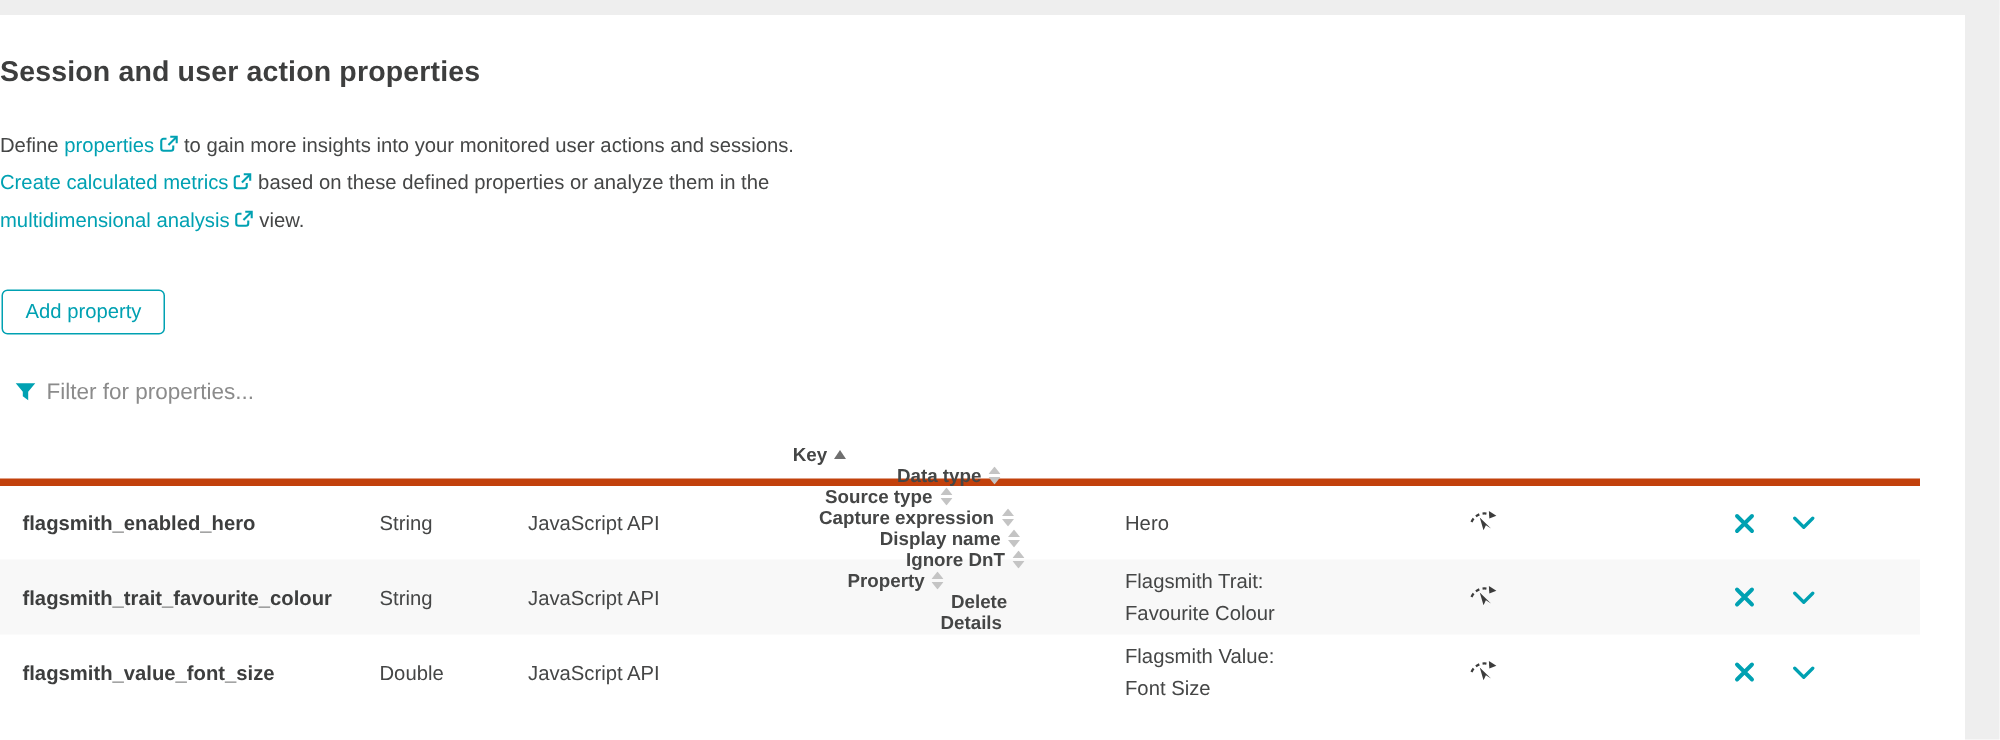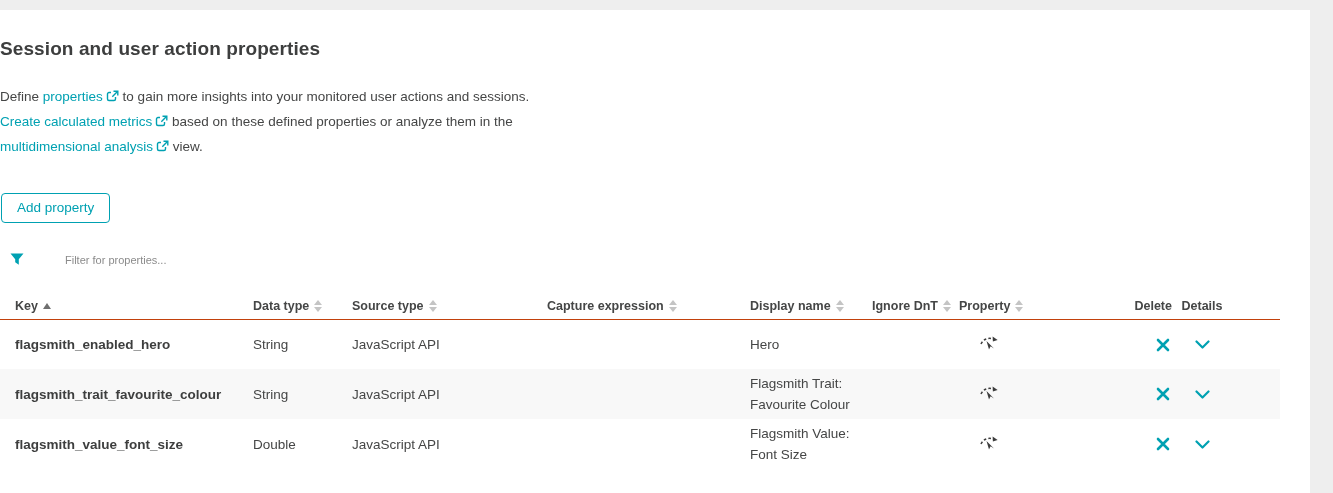"Filter for properties..." .filter-input { font-size: 11px -> 15px; margin-left: 34px -> none }
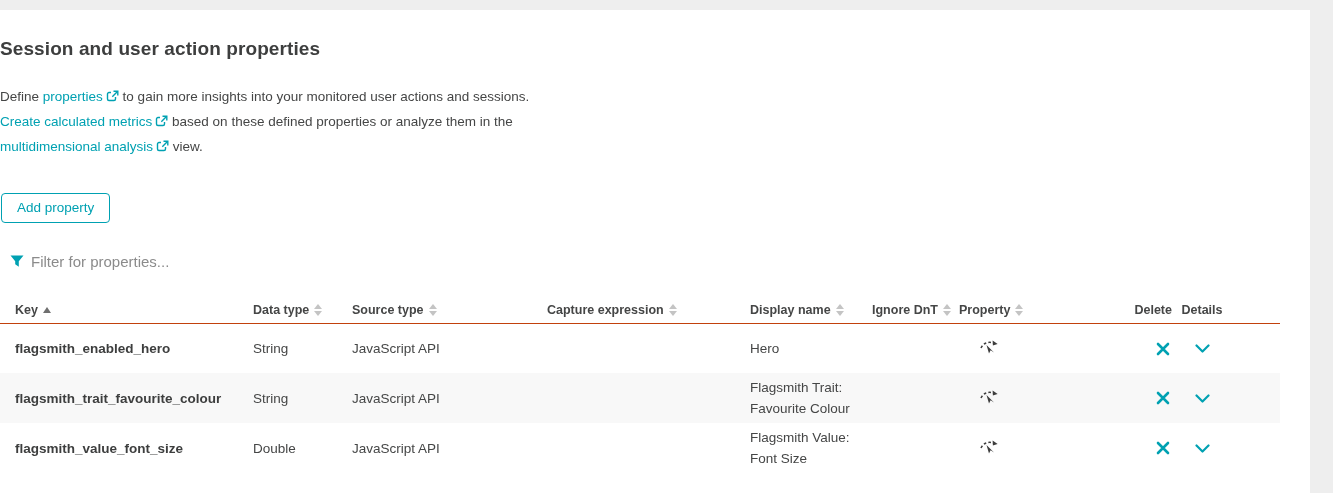"Key" .t-head { border-bottom: 1px solid #c2410c -> 5px solid #c2410c; flex-direction: none -> column }
